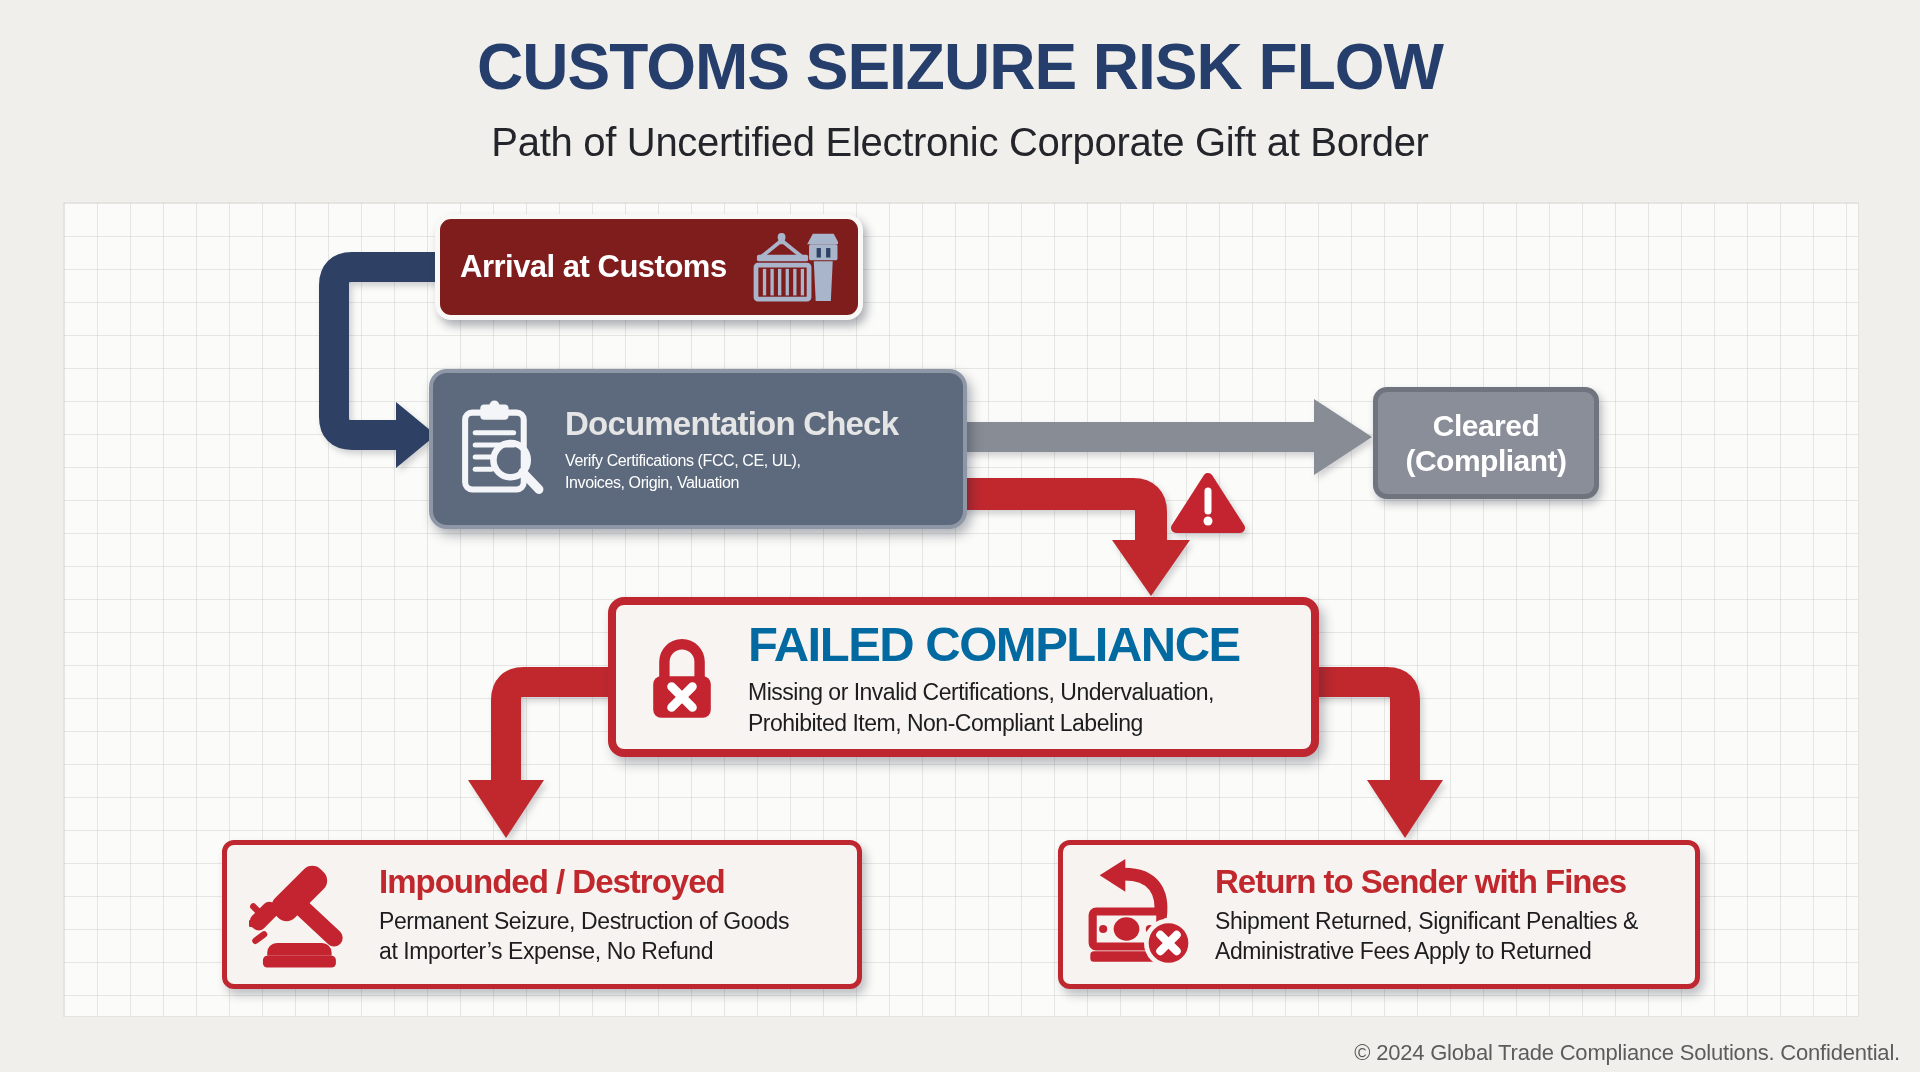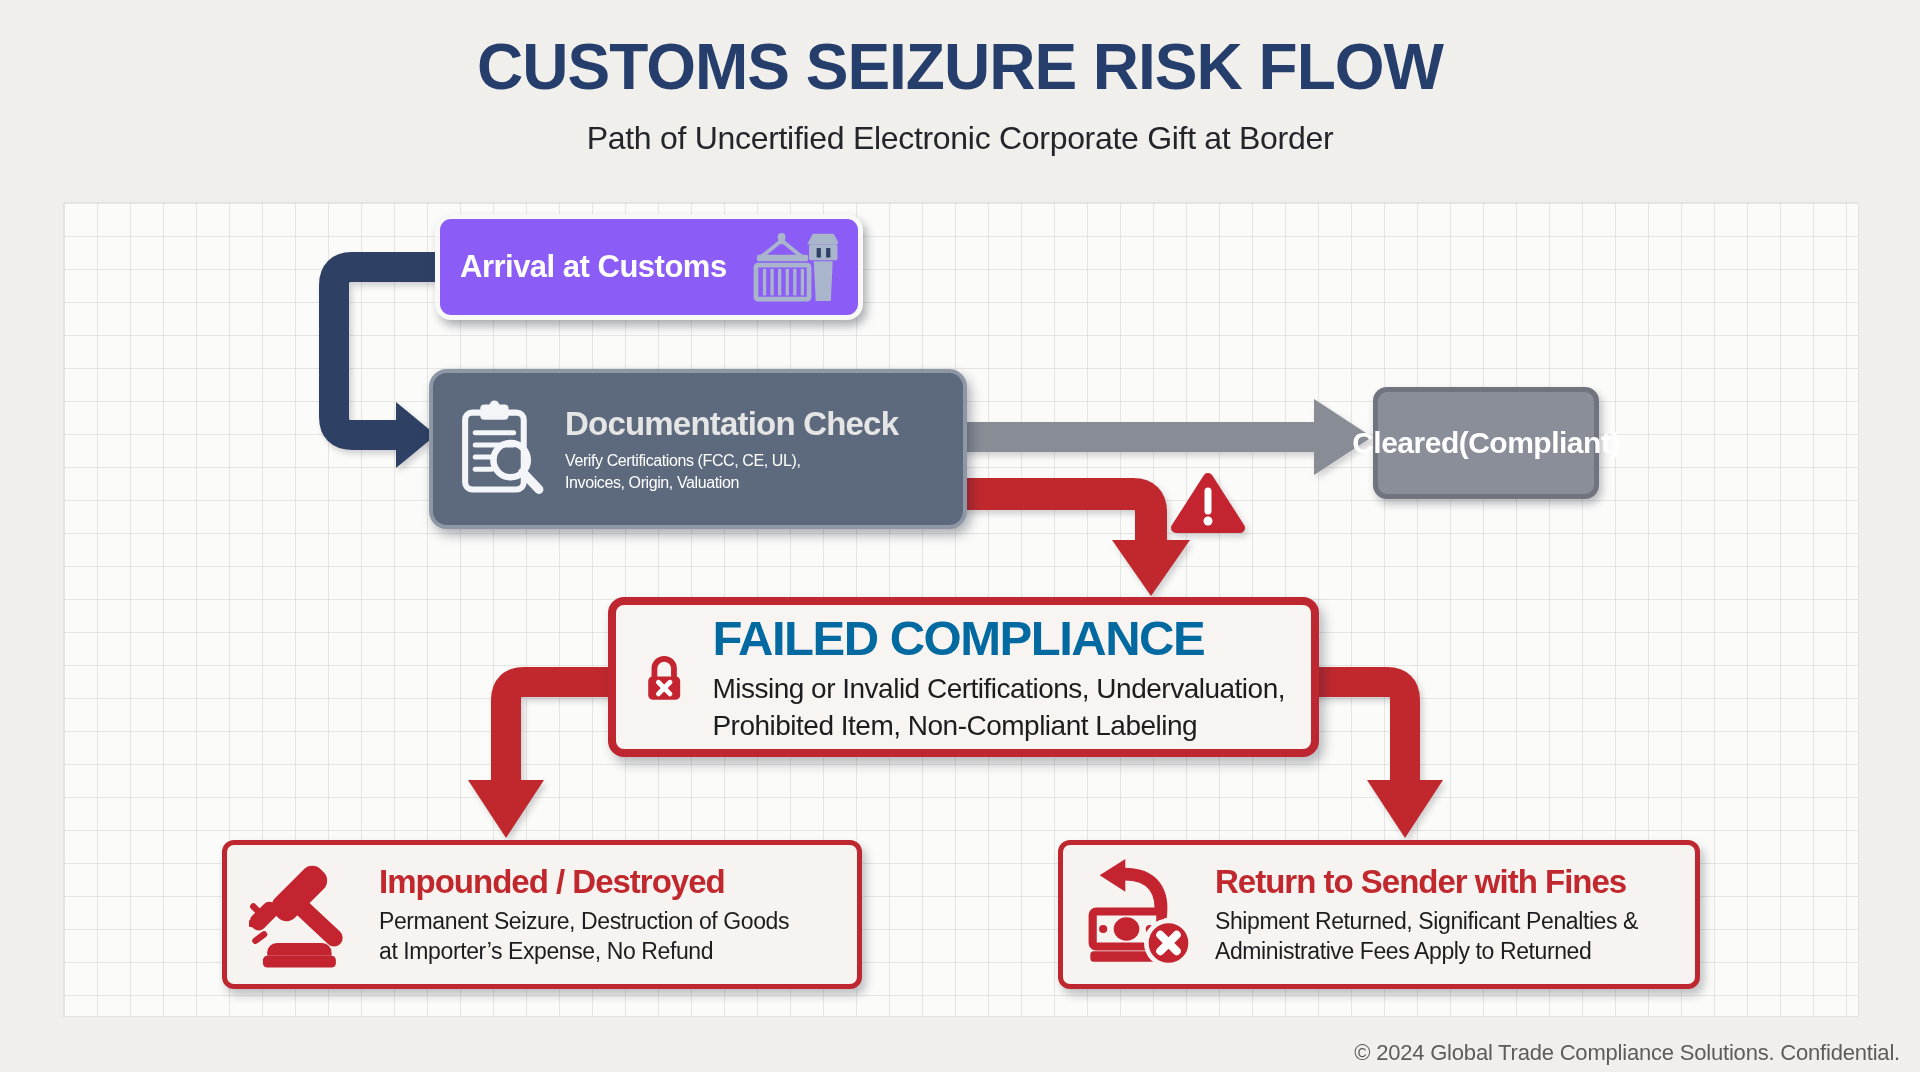"Path of Uncertified Electronic Corporate" .hdr .subtitle { font-size: 32px -> 40px }
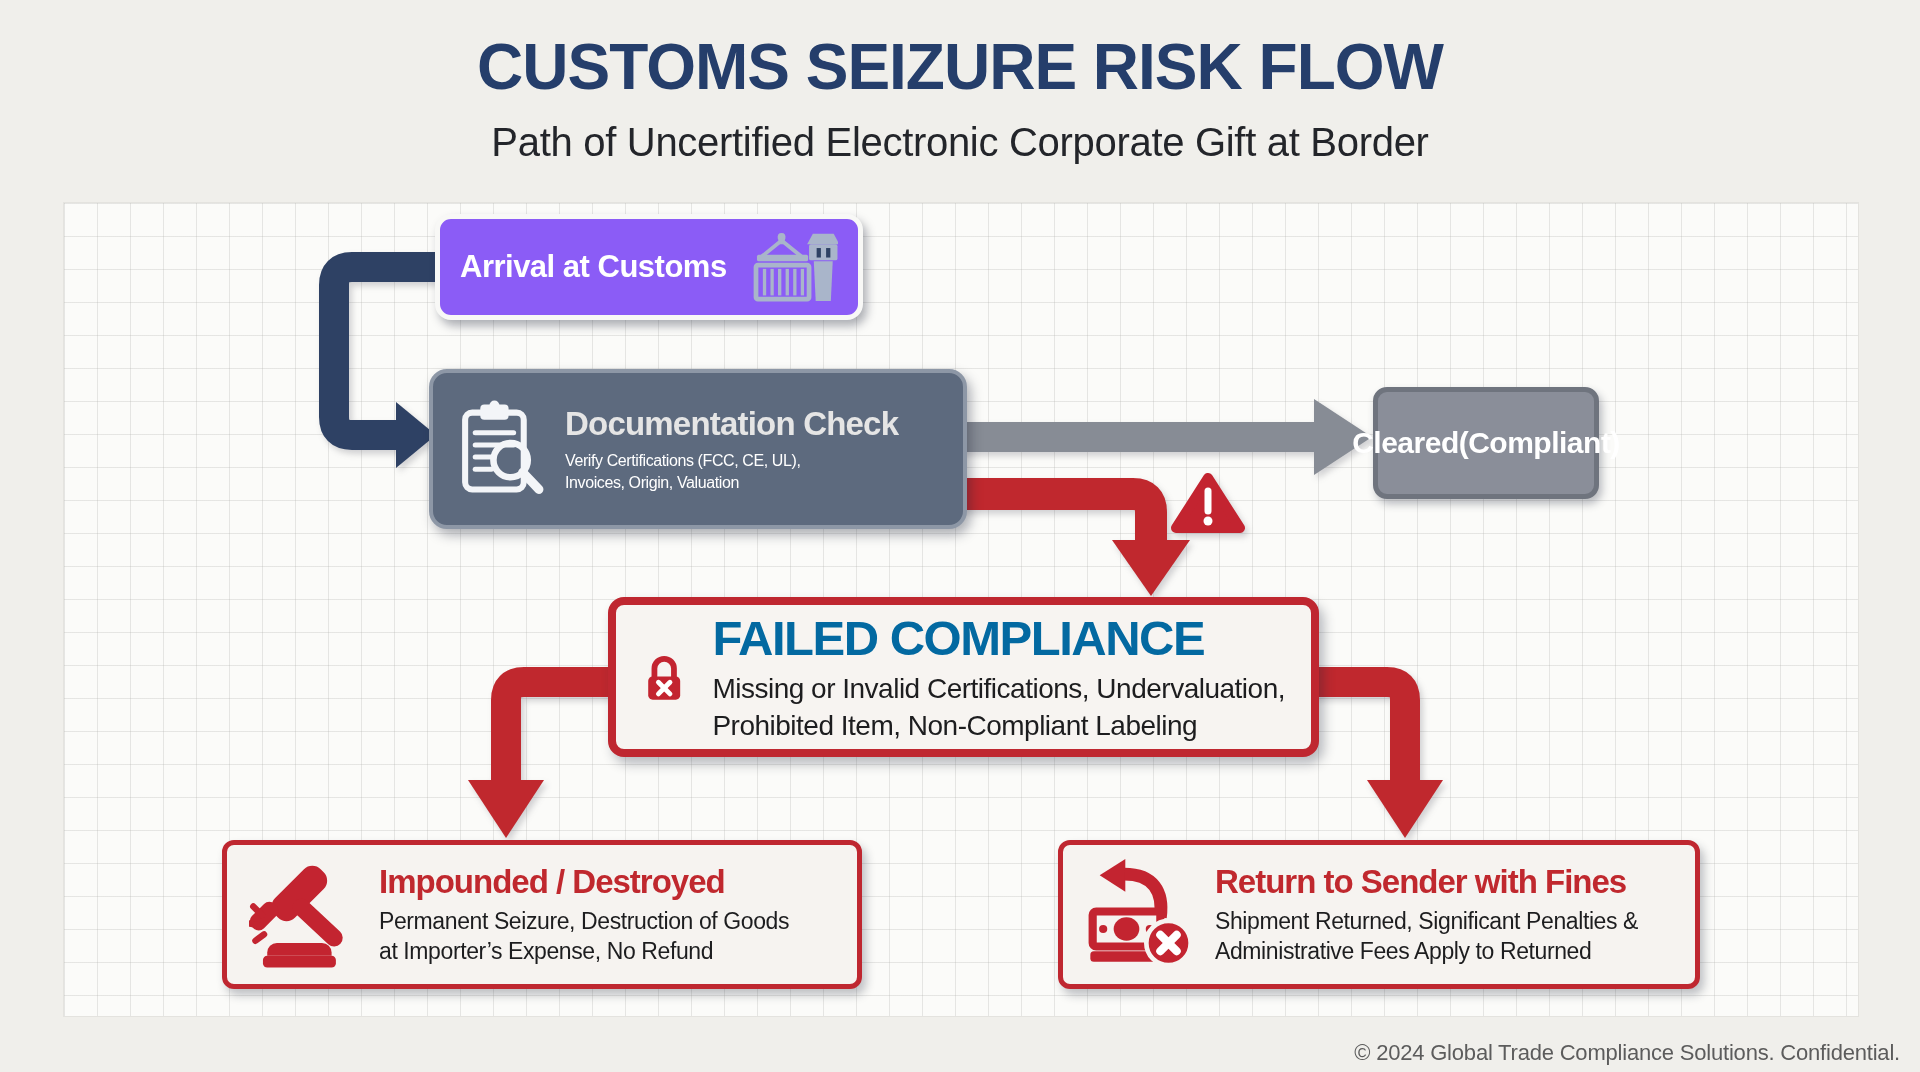"Arrival at Customs" .arrival { background: #8b5cf6 -> #7f1d1d }
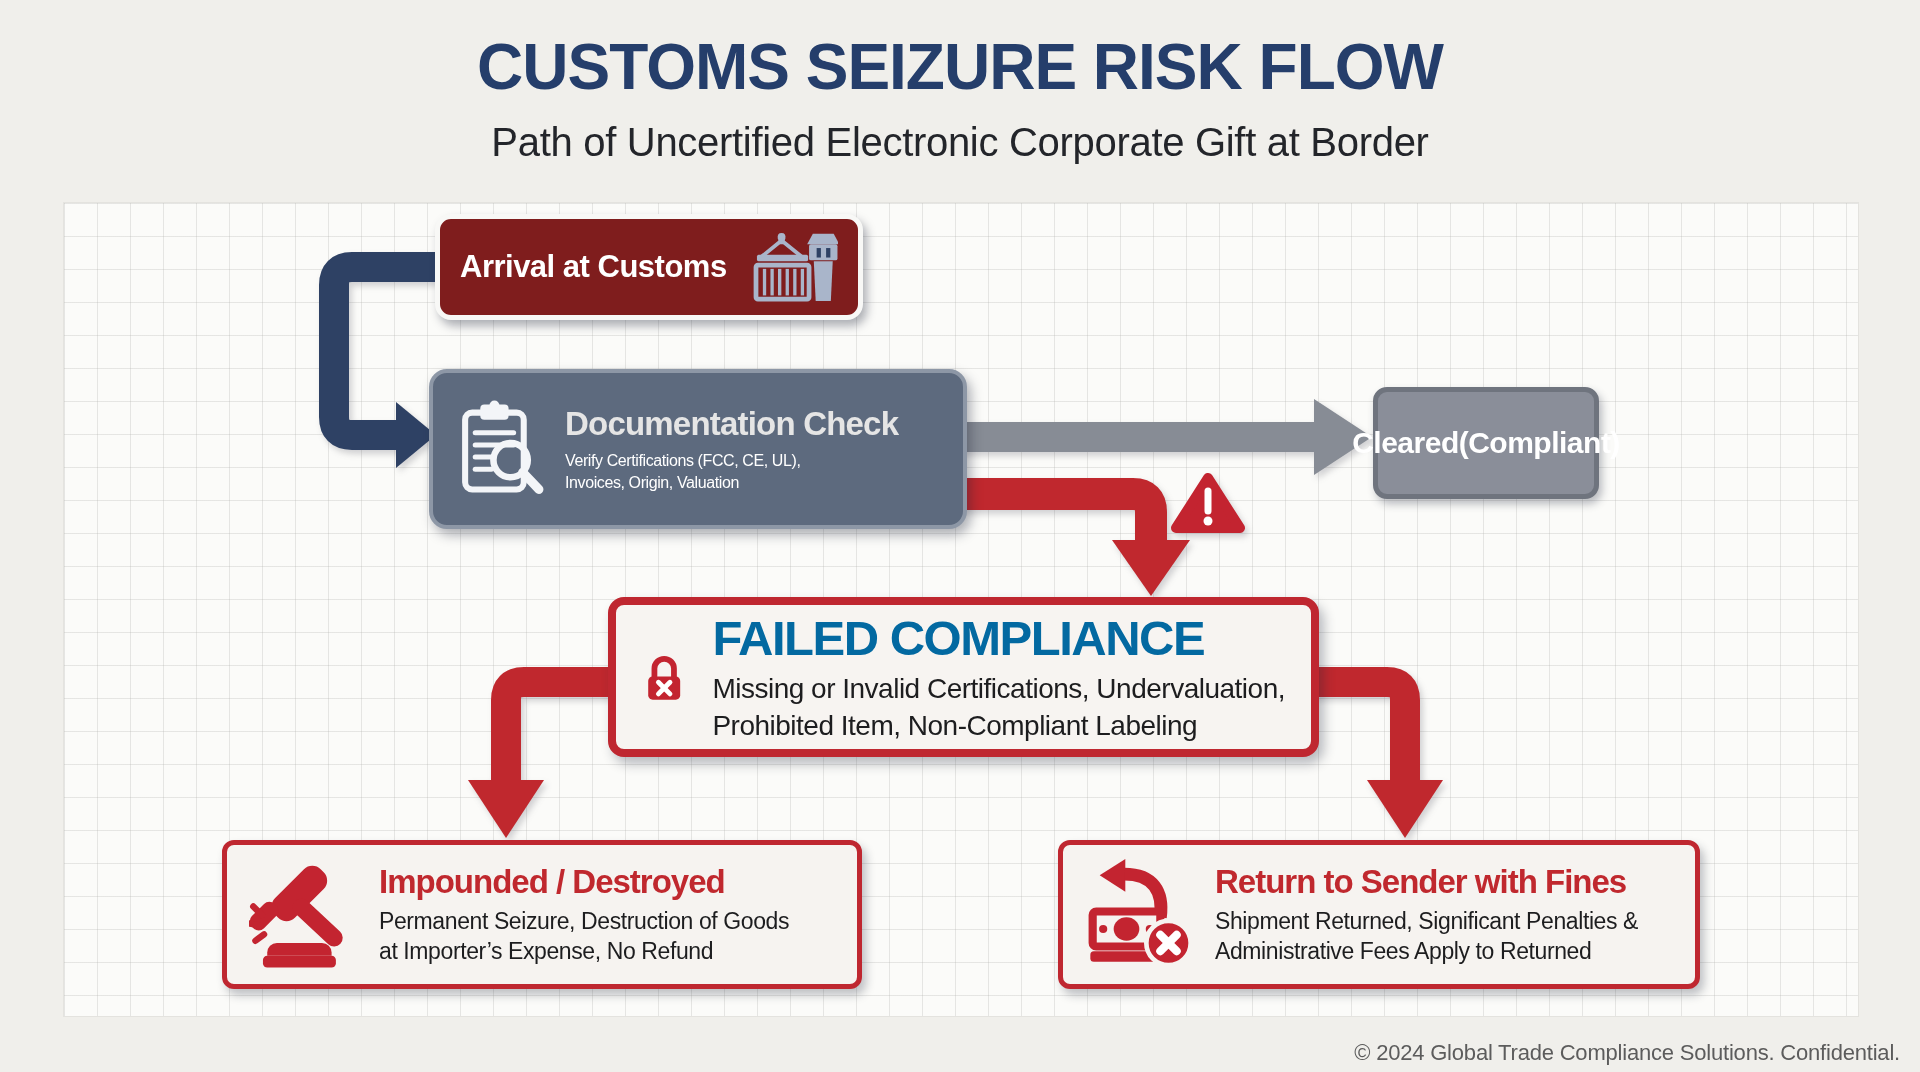"Cleared" .cleared { flex-direction: row -> column }
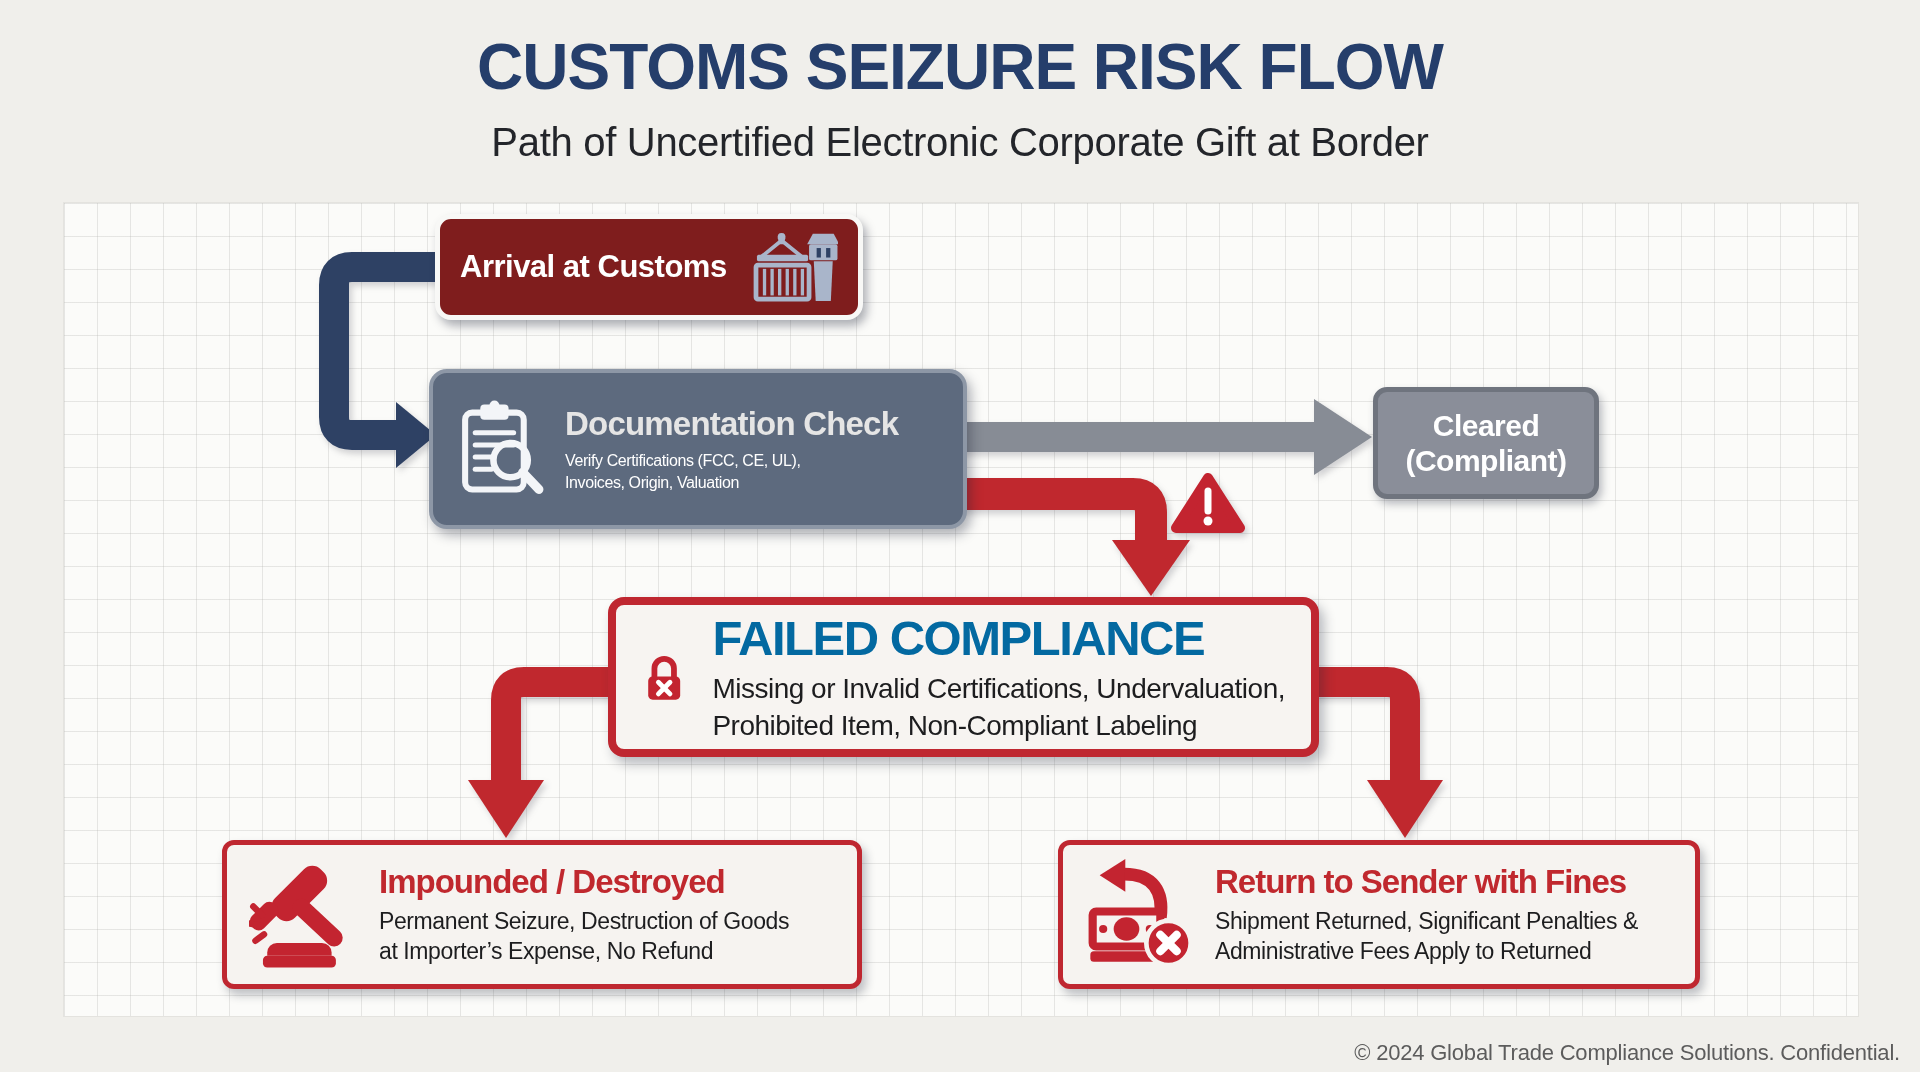"Missing or Invalid Certifications," .failed .d { font-size: 28px -> 23px }
